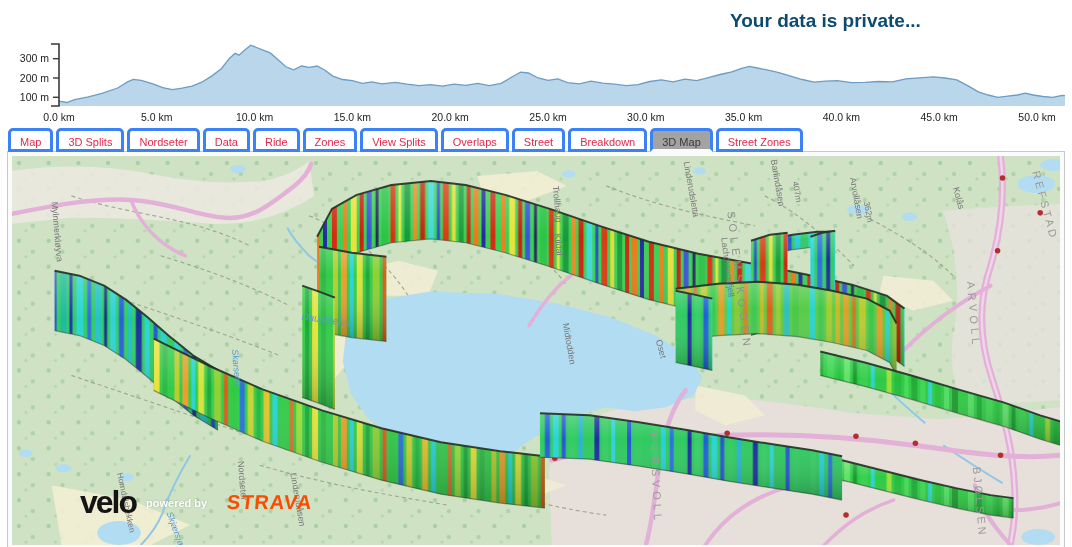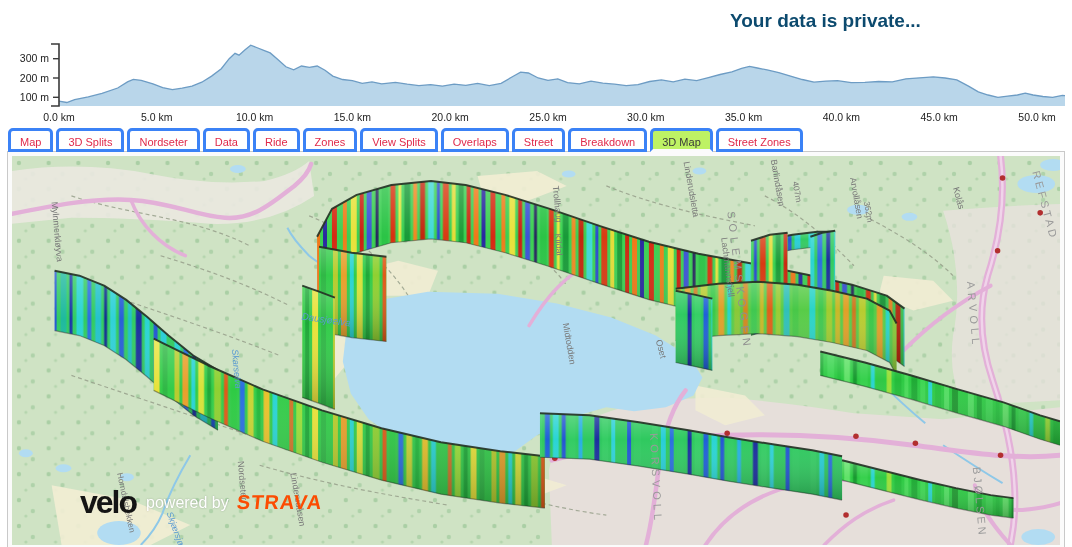"3D Map" .tab.active { background: #bef264 -> #a3a3a3 }
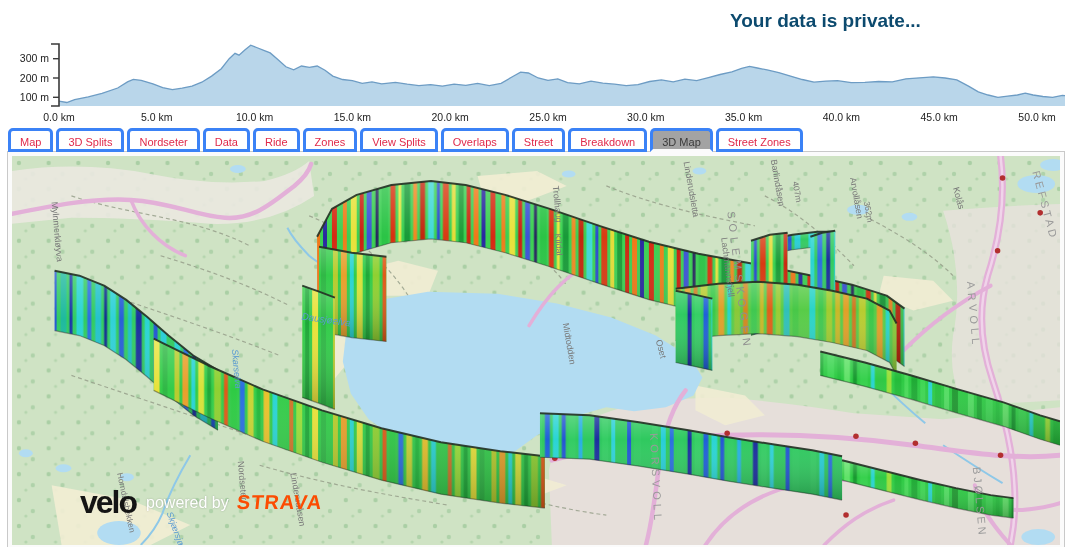"powered by" .logo .powered { font-size: 16px -> 11px; font-weight: normal -> bold; margin: 0 8px 0 10px -> 0 20px 0 10px }
